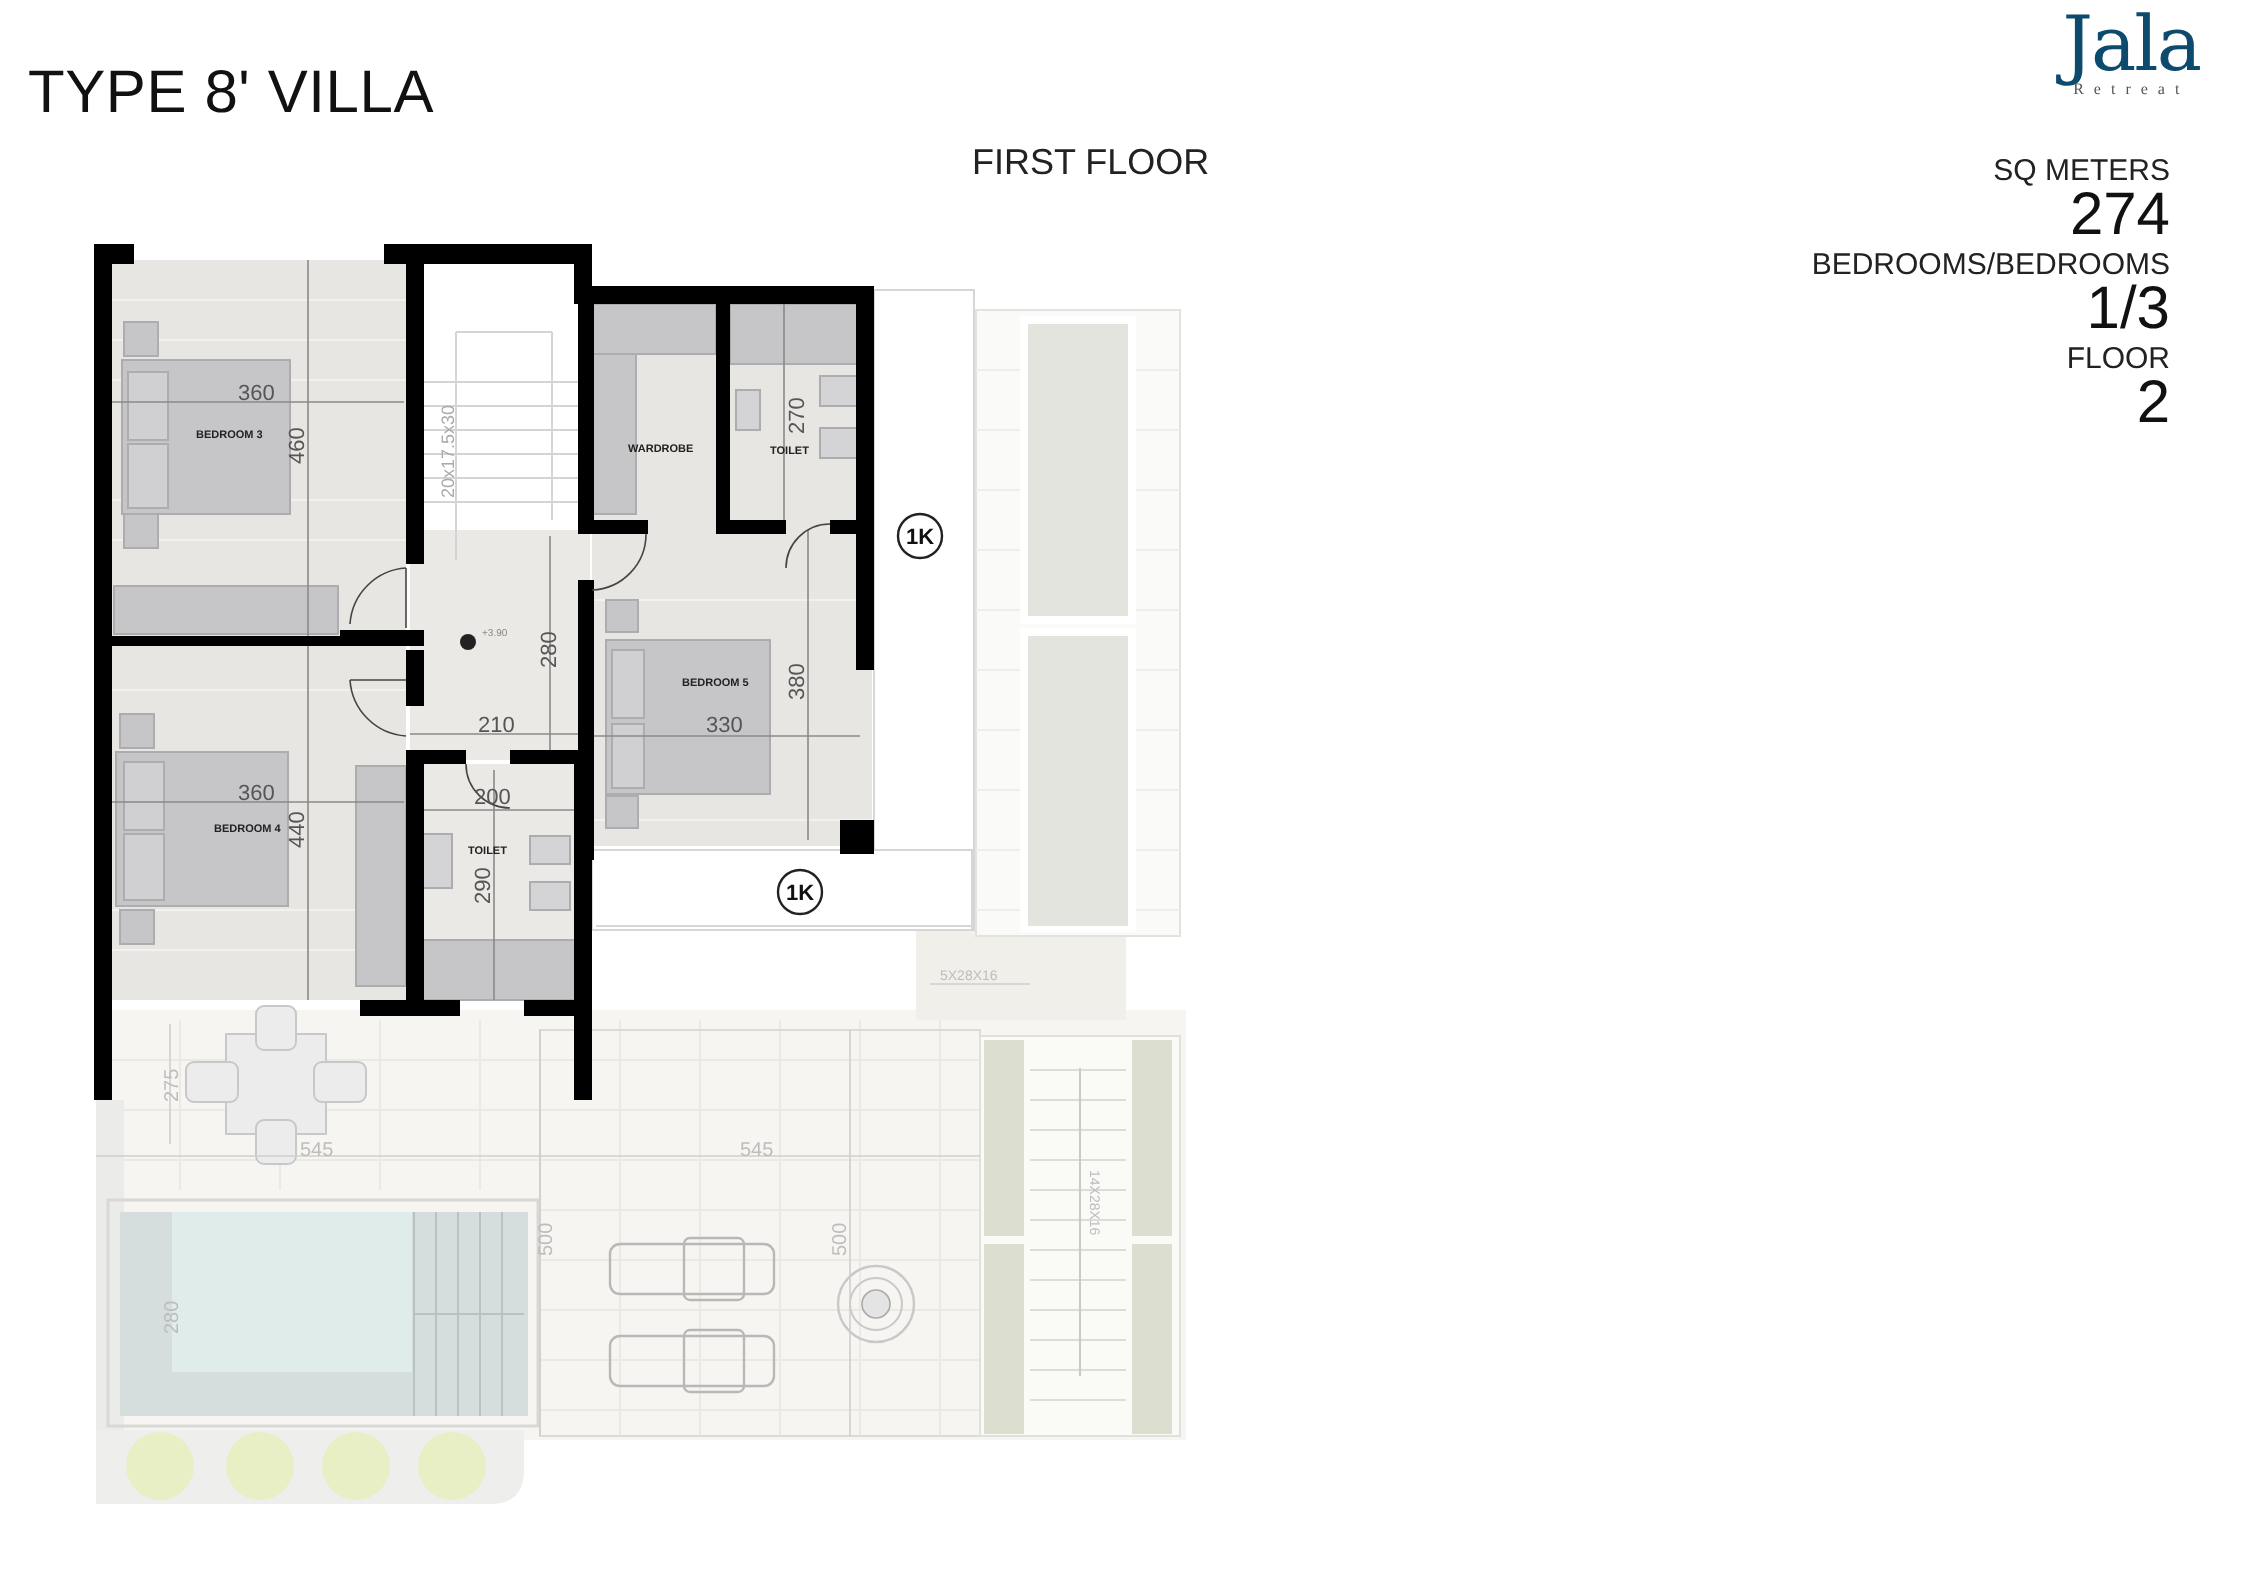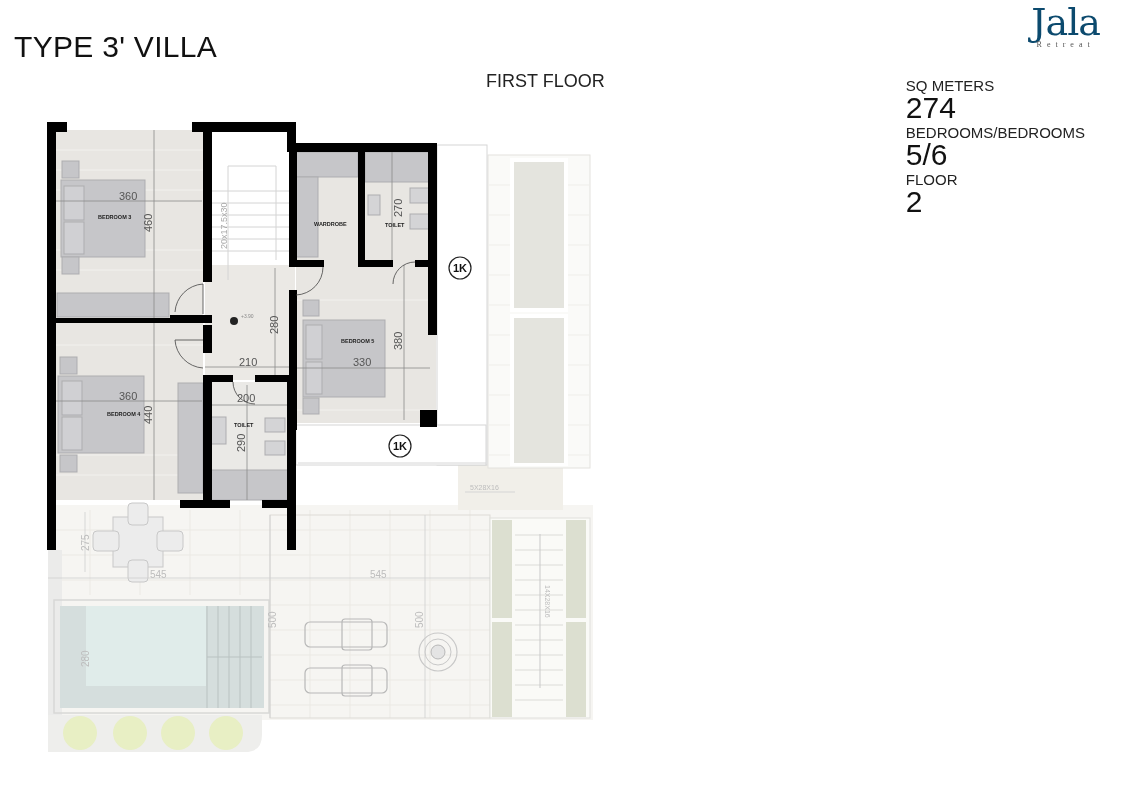"TYPE 3' VILLA" div.title { text: 3' -> 8' }
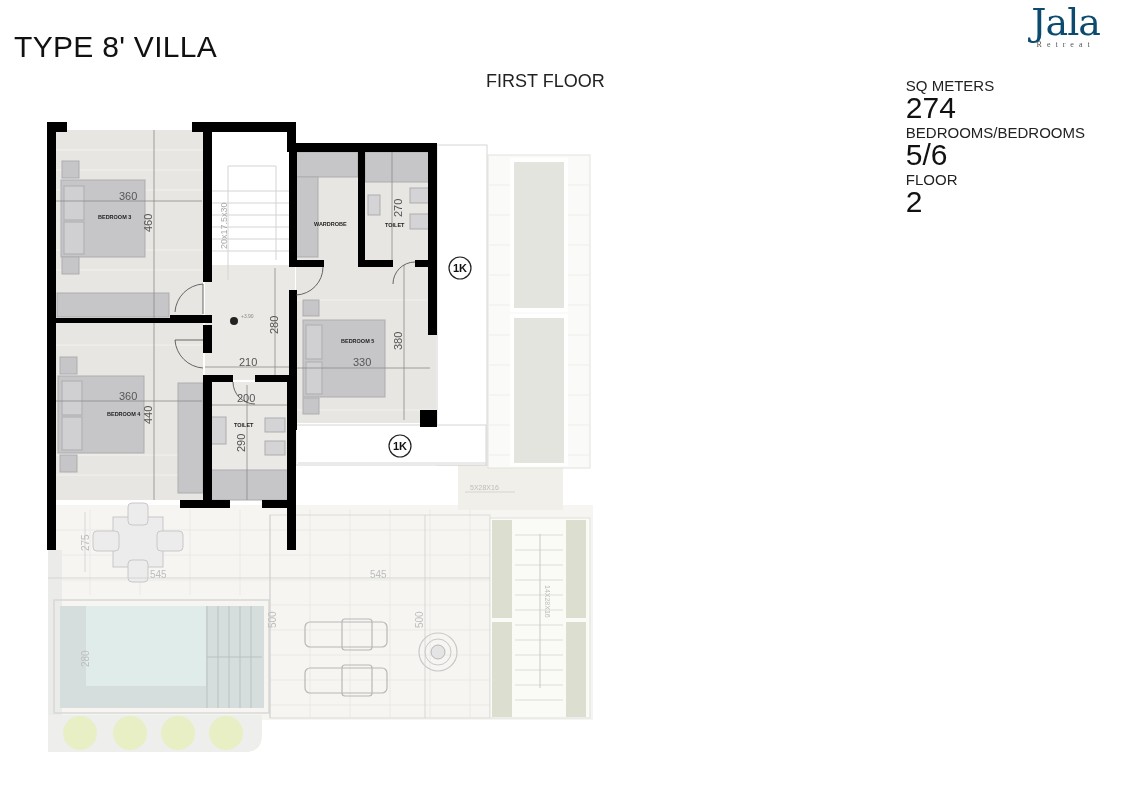"SQ METERS" .stats { text-align: left -> right }
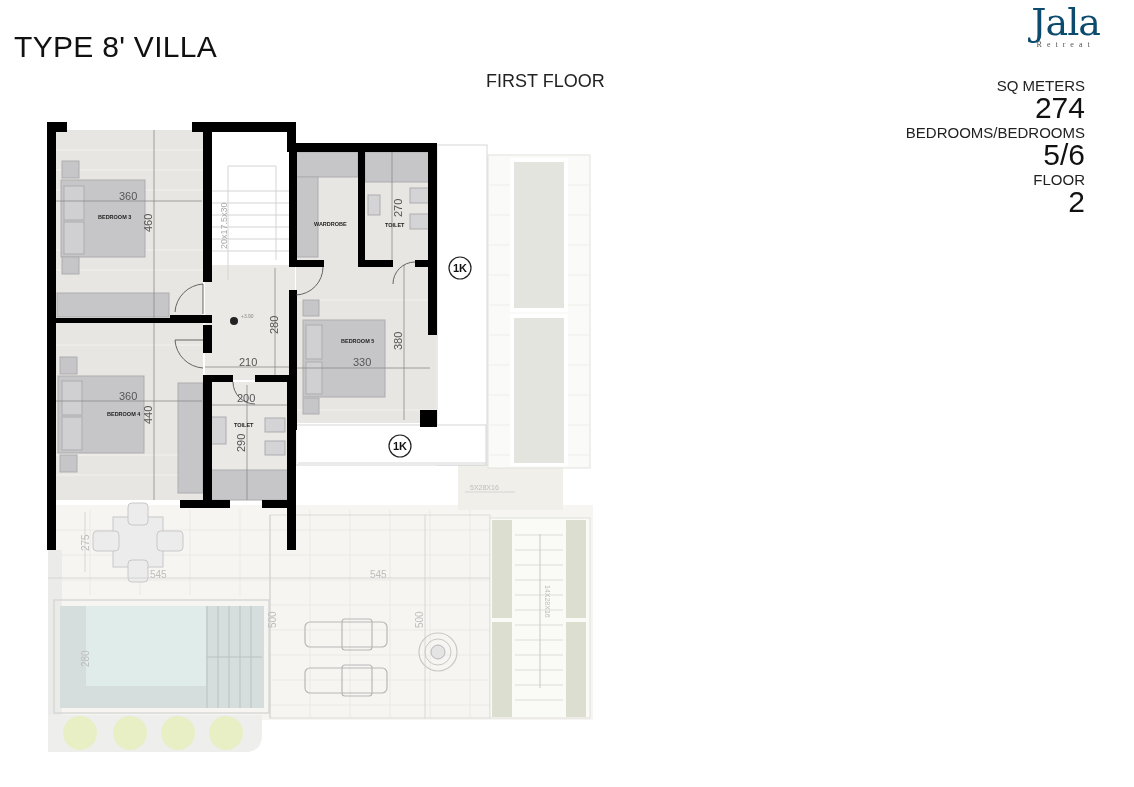"5/6" div.stat-value { text: 5/6 -> 1/3 }
